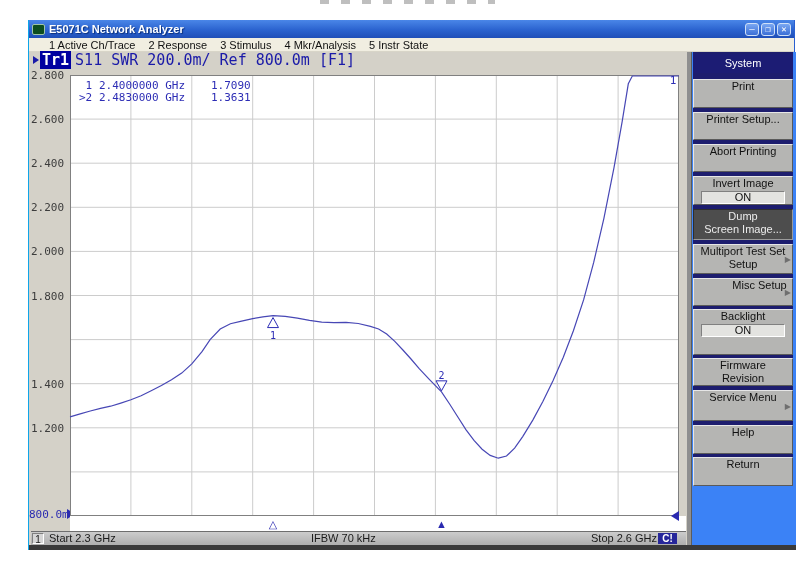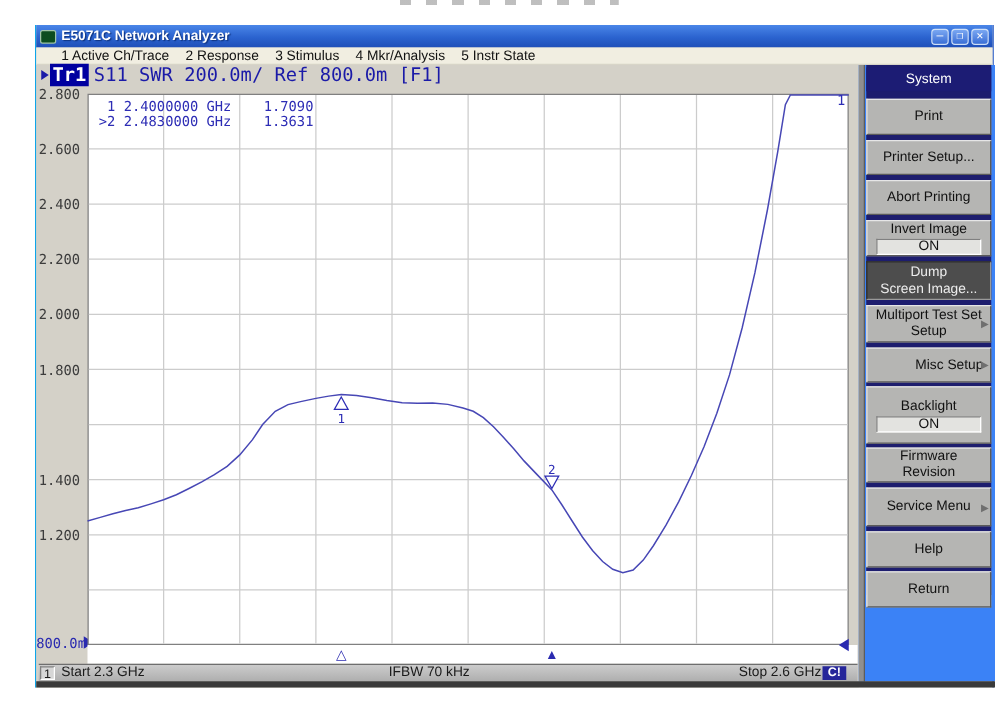"Print" .skbtn { justify-content: center -> flex-start }
